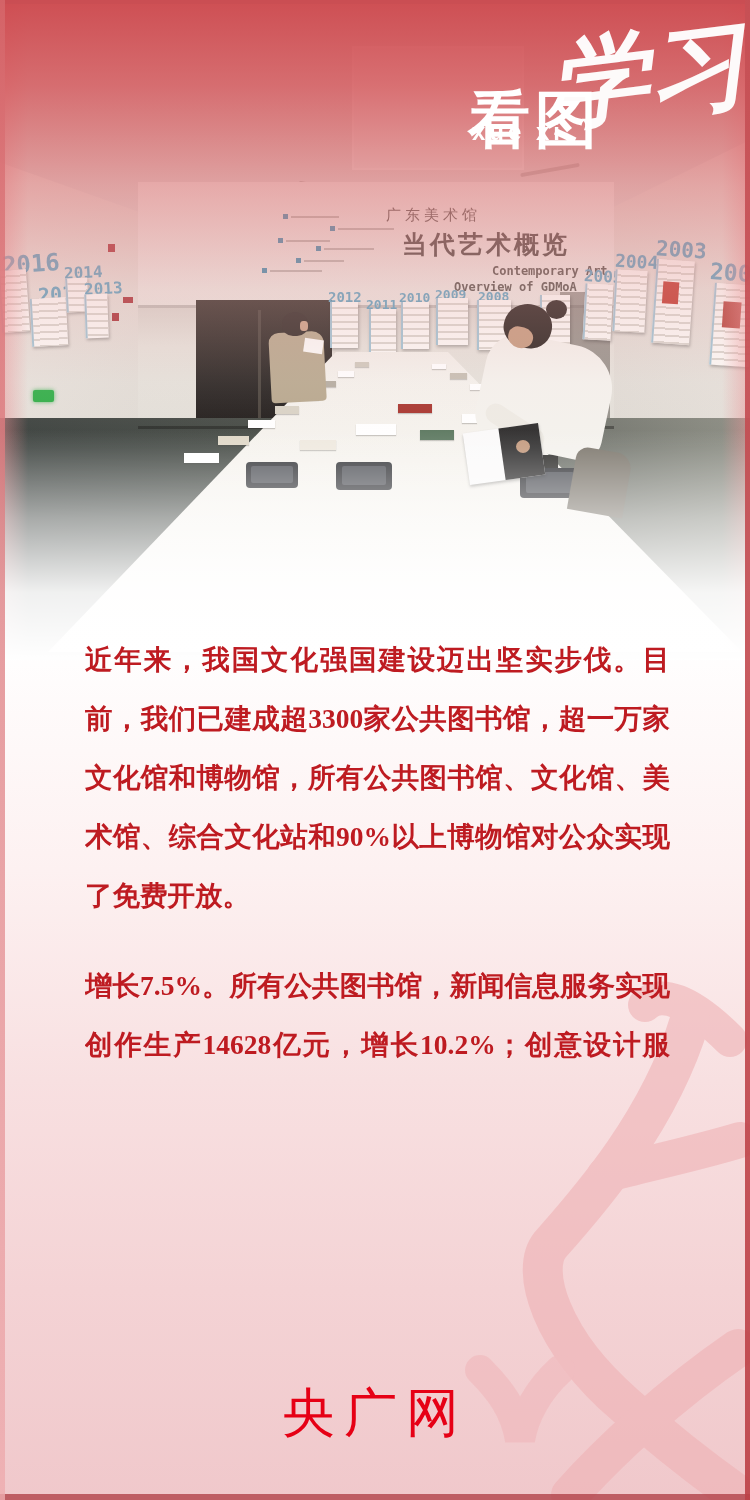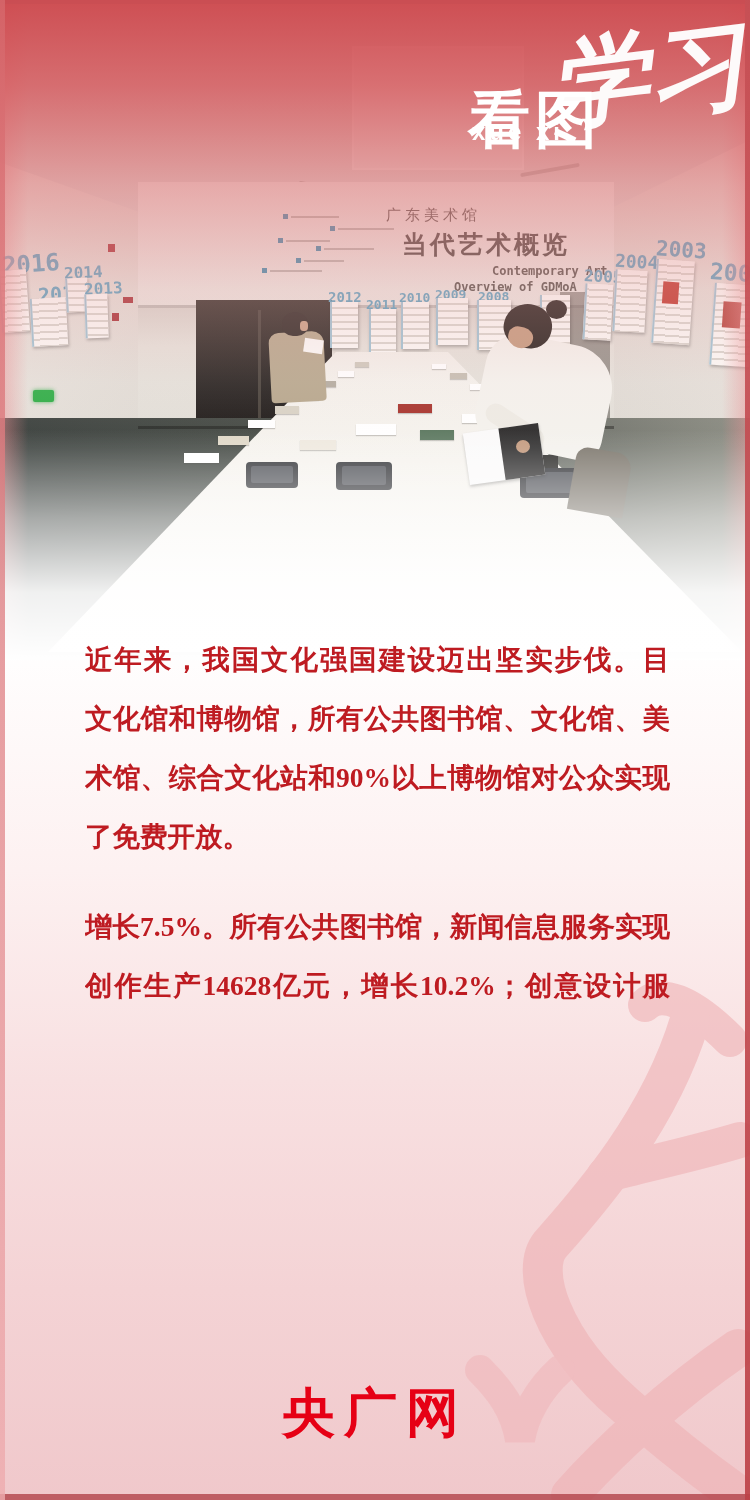"前，我们已建成超3300家公共图书馆，超一万家" div.tline { html: none -> <div>前，我们已建成超3300家公共图书馆，超一万家</div> }
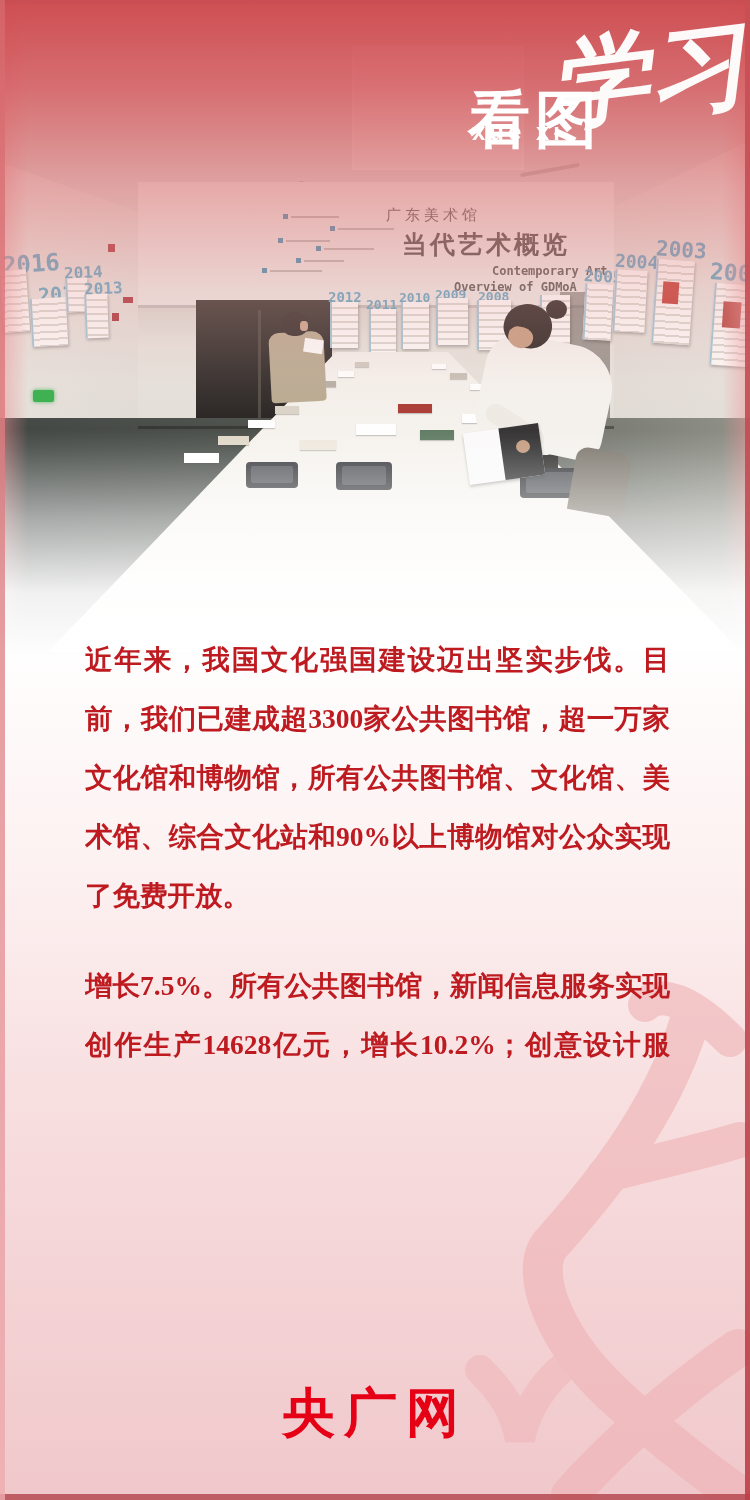"央广网" .footer-logo { font-weight: 700 -> 400 }
